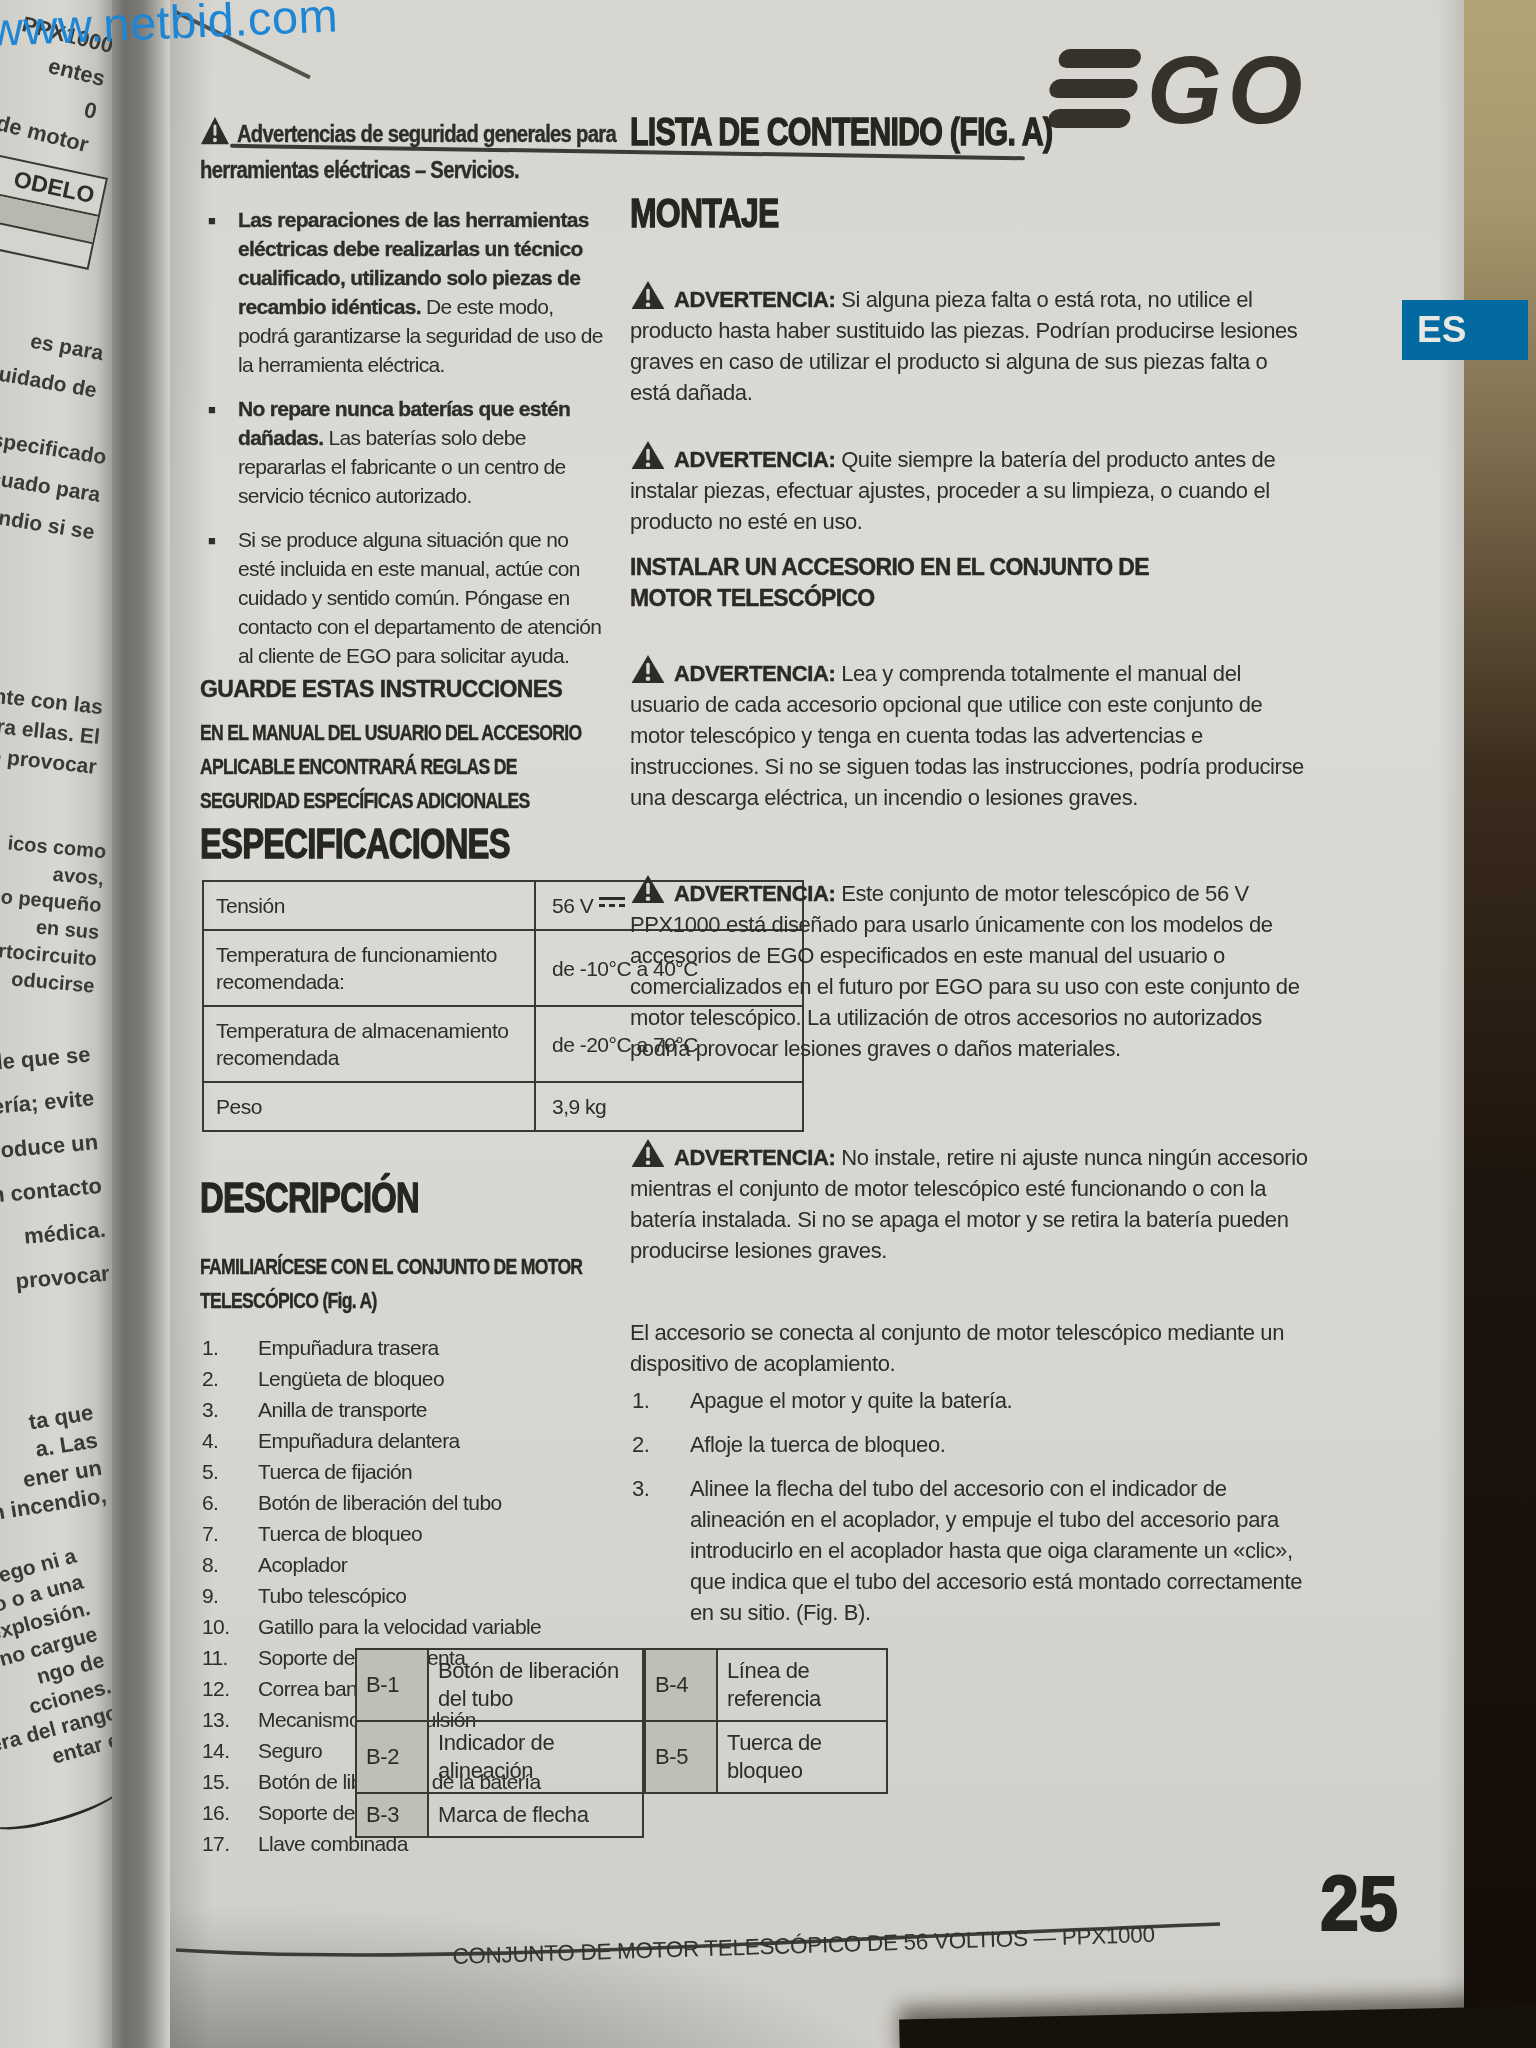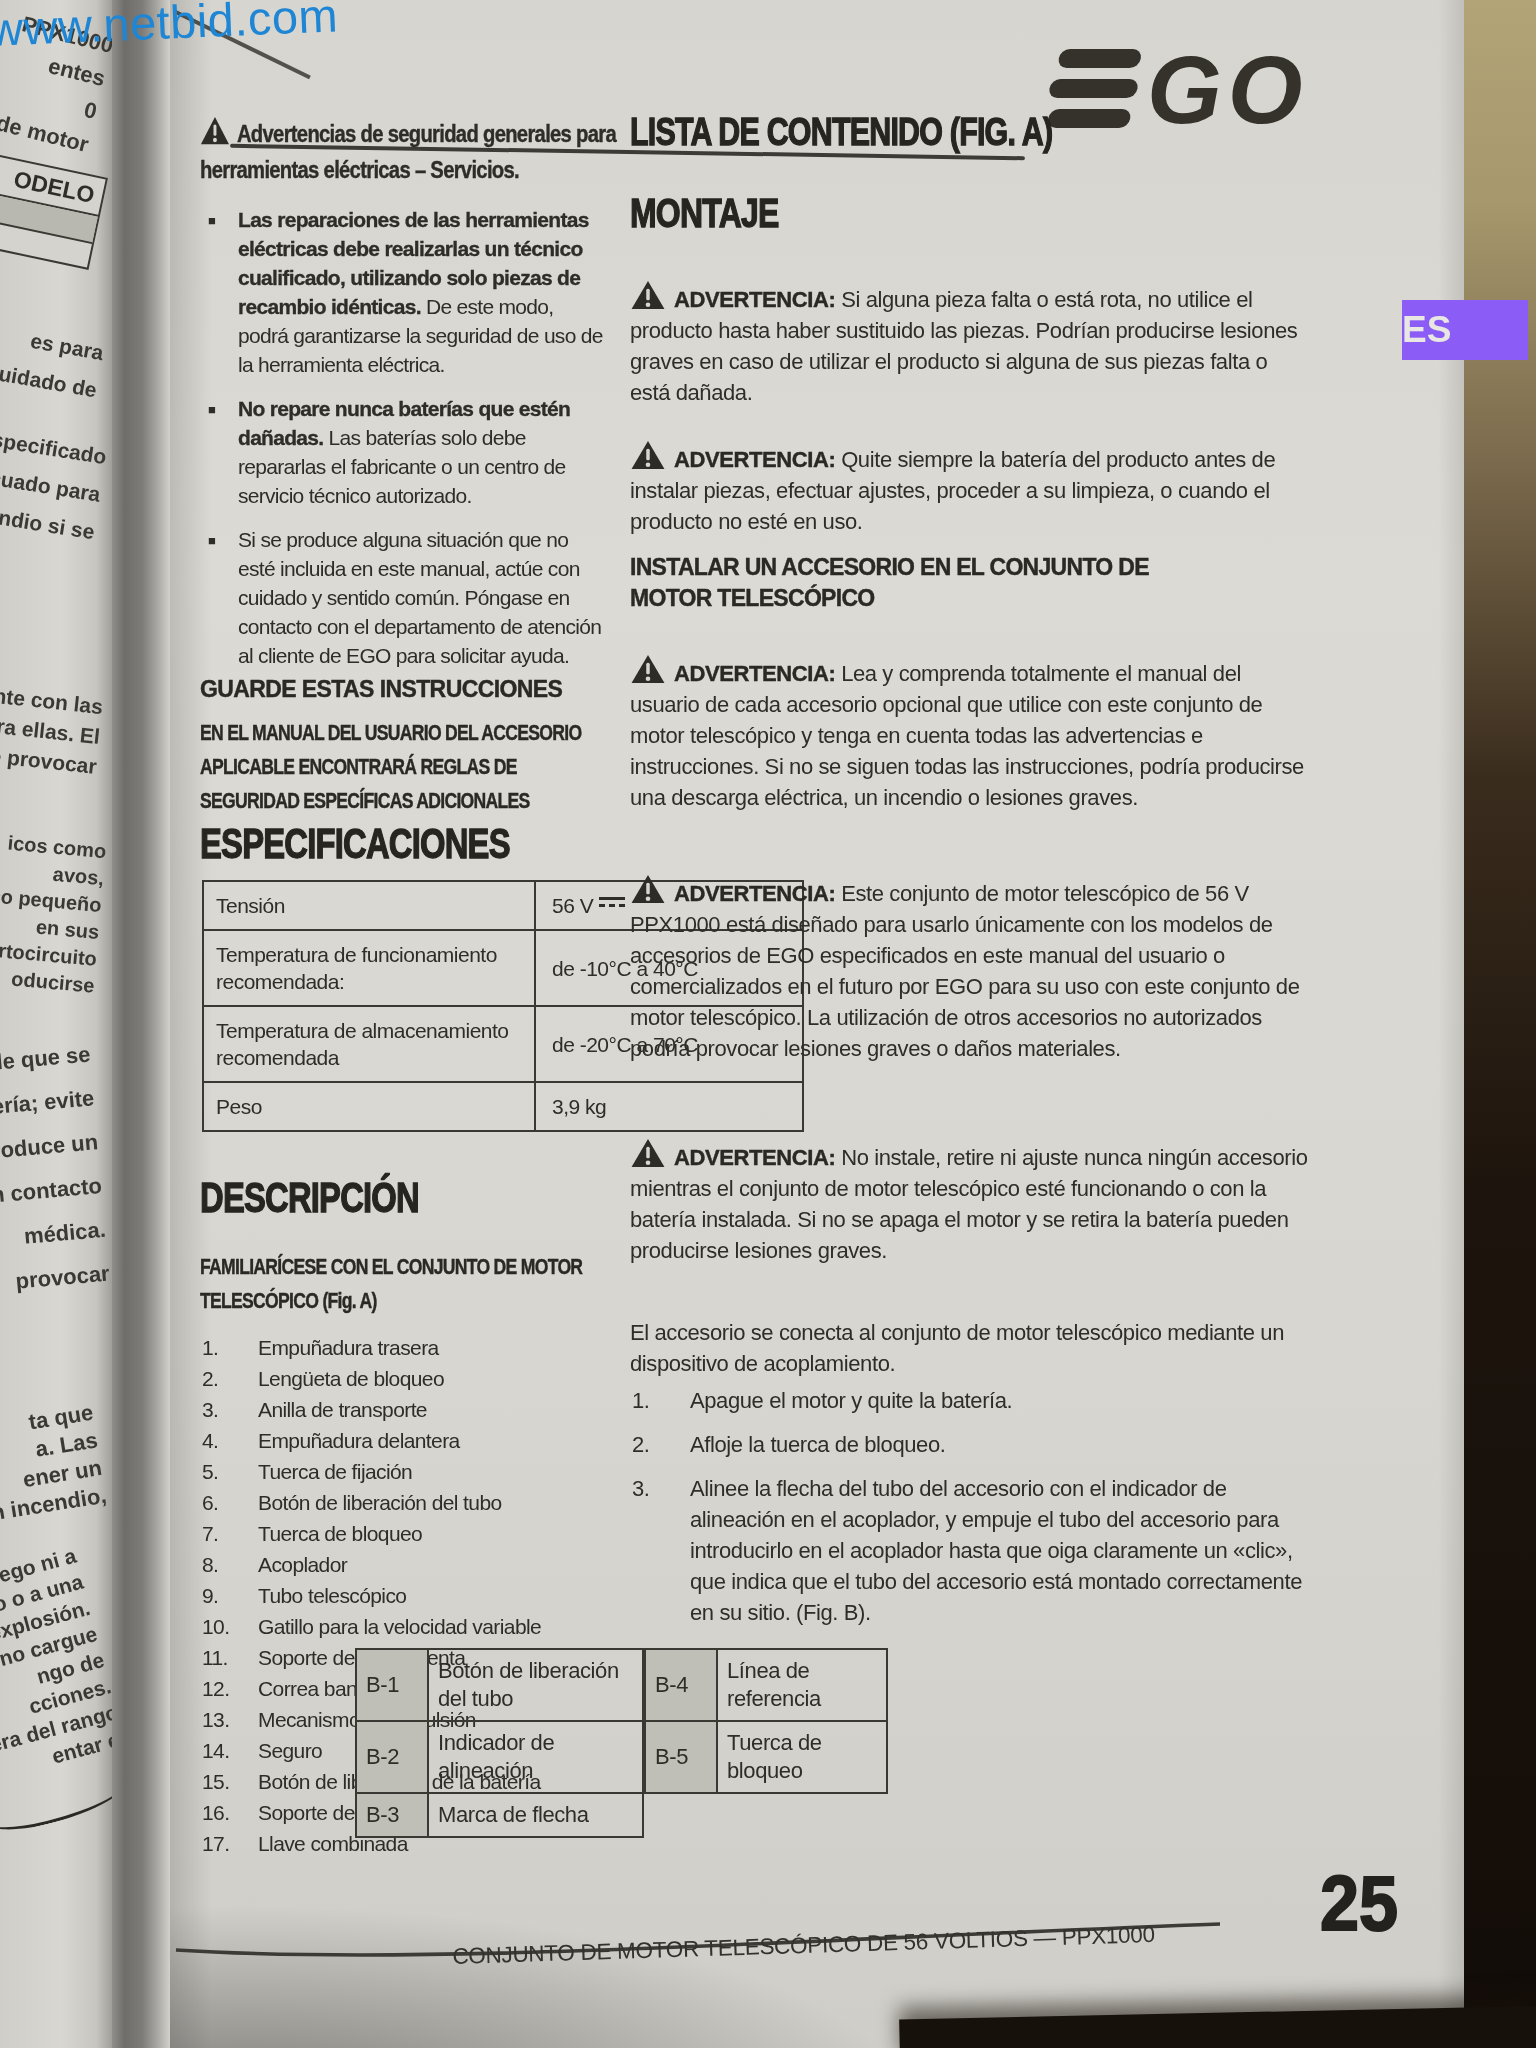"ES" .es-tab { background: #8b5cf6 -> #0369a1; padding-left: none -> 15px }
